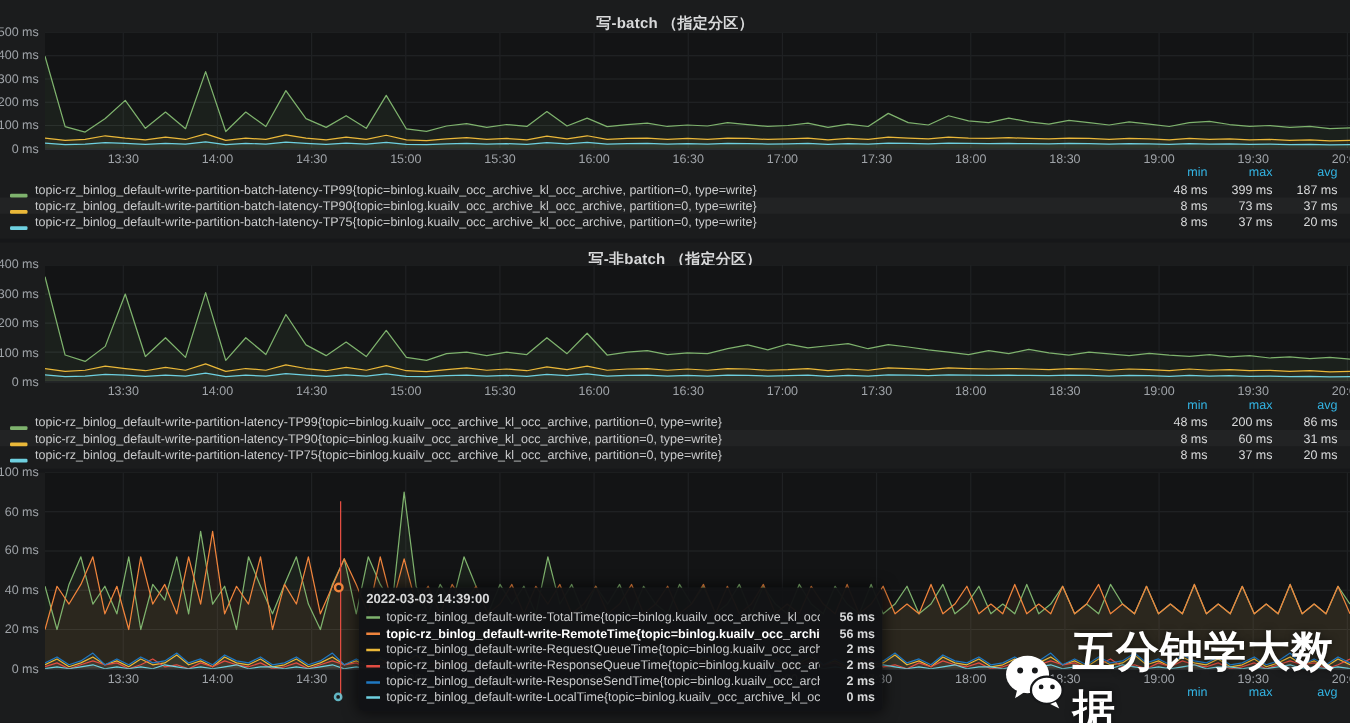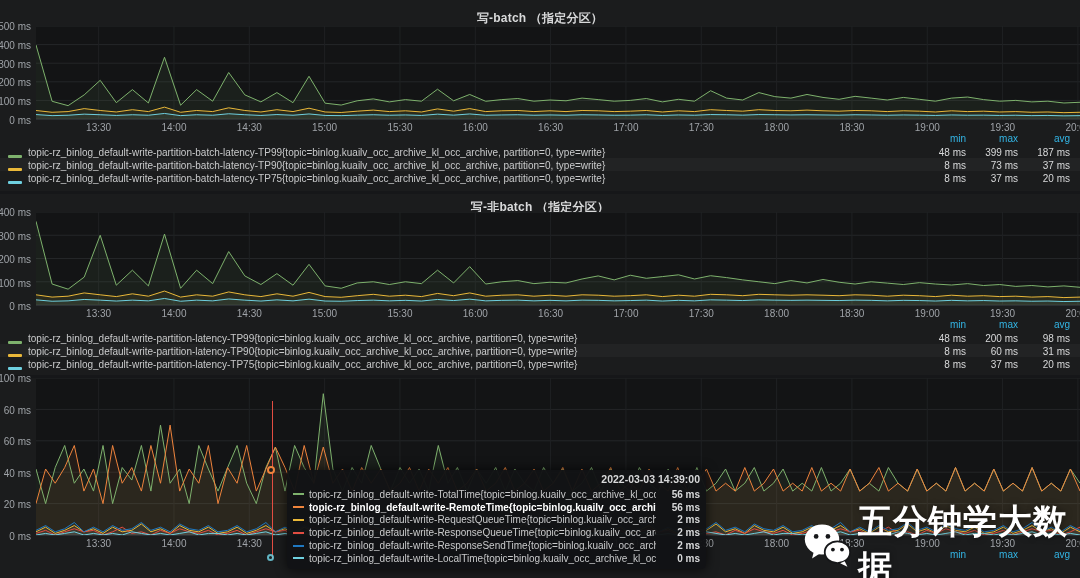"98 ms" span.stat-val { text: 98 -> 86 }
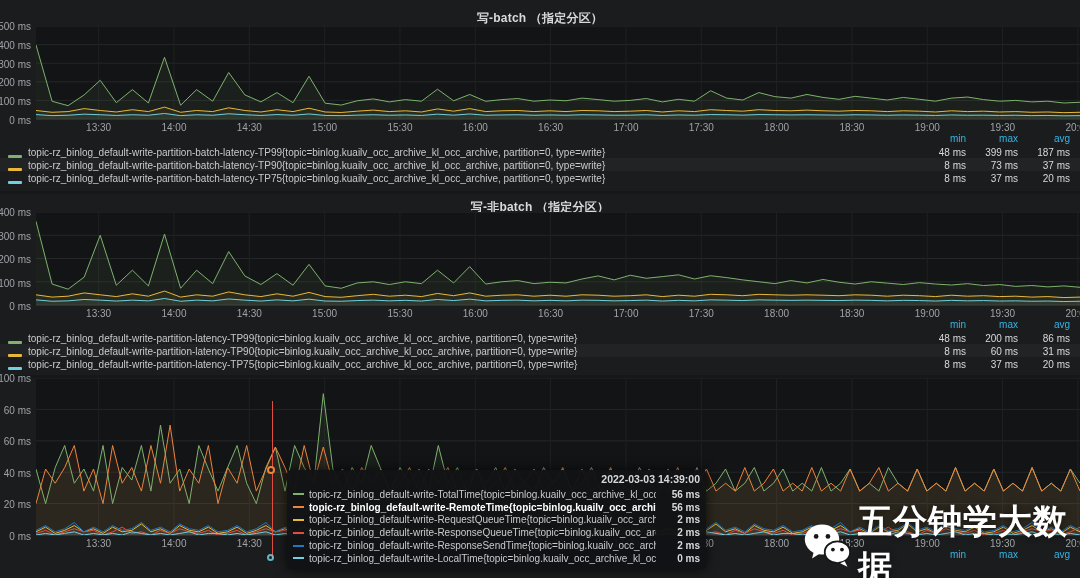"2022-03-03 14:39:00" #tooltip .tt-time { text-align: right -> left }
